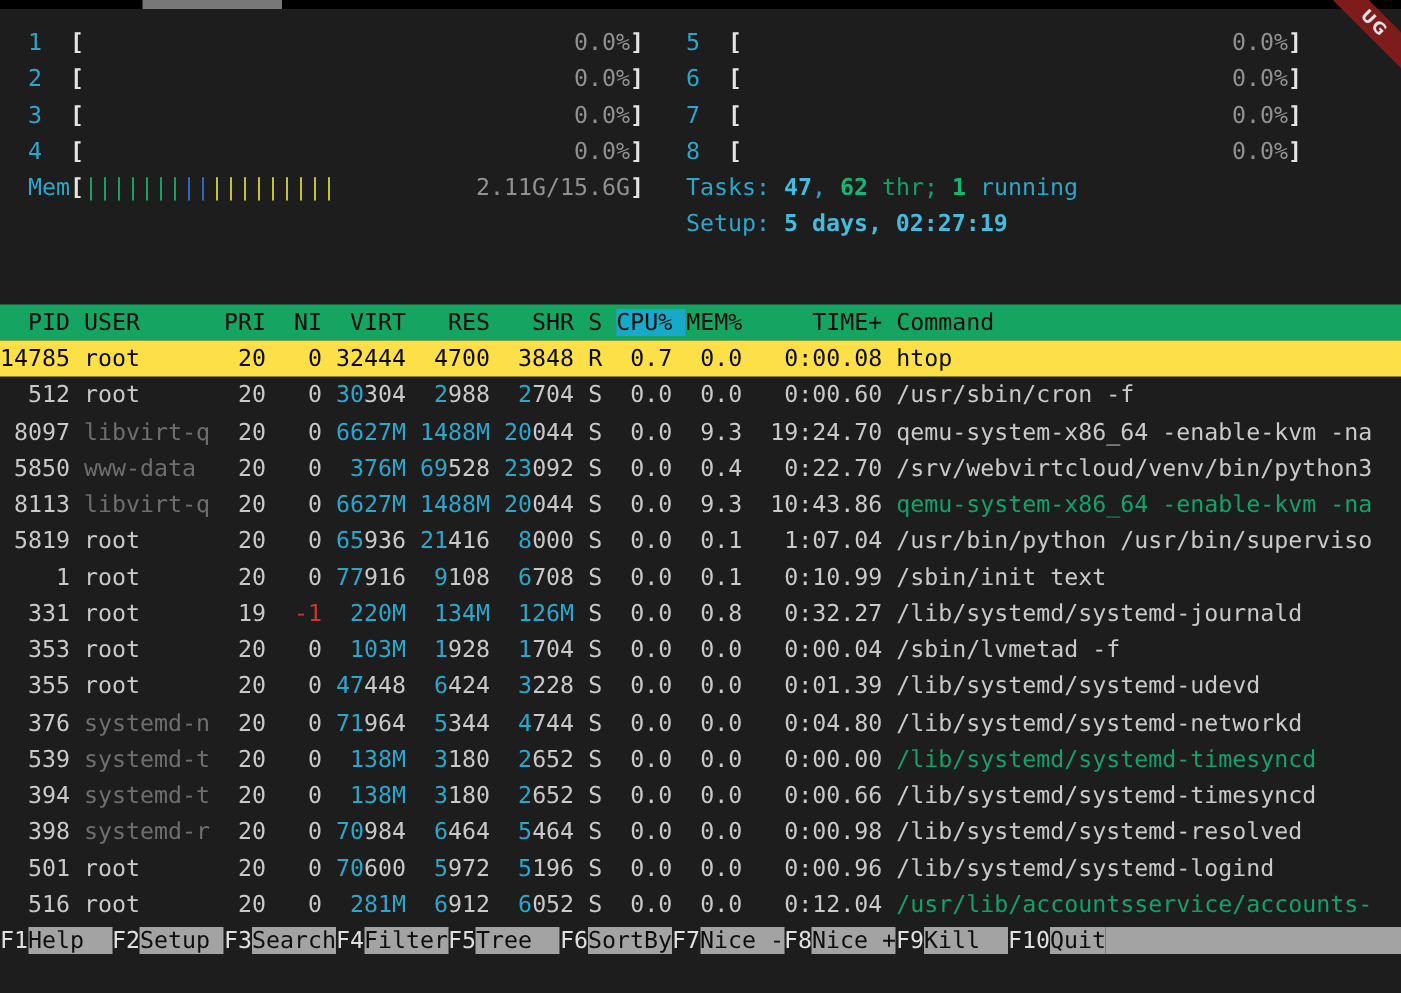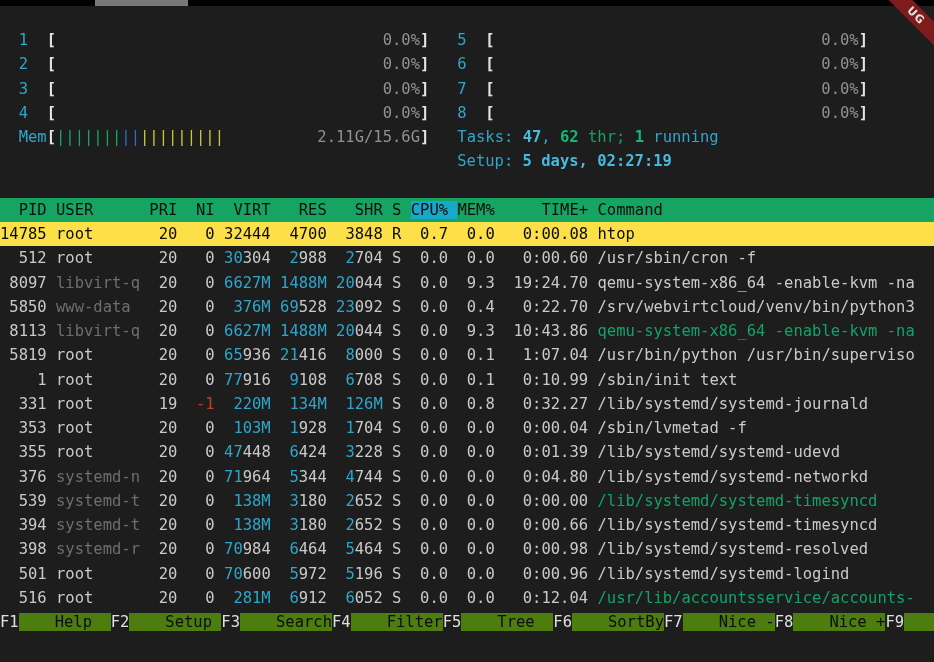"1 [ 0.0%] 5 [" .screen { top: 28px -> 16px }
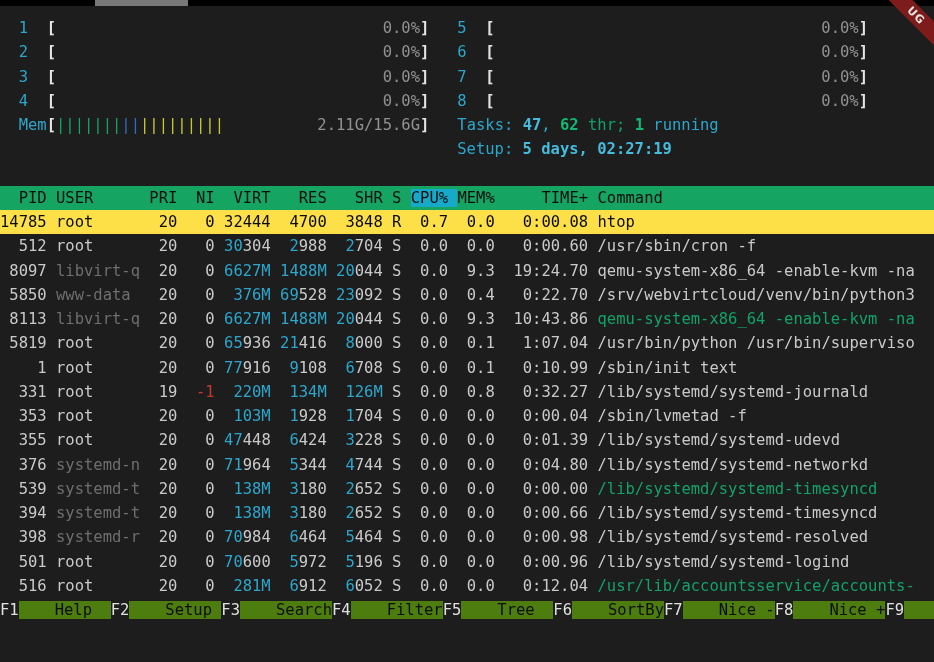"PID USER PRI NI VIRT" .header-line { margin-top: none -> 17px }
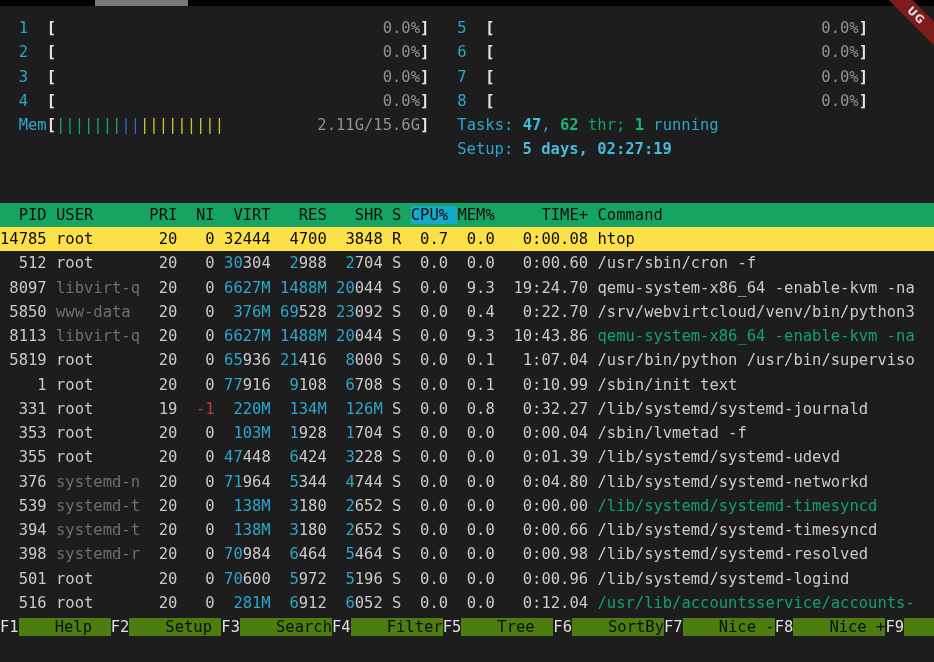"Help" .fk-label { background: #4d7c0f -> #a3a3a3; padding-left: 36px -> none }
